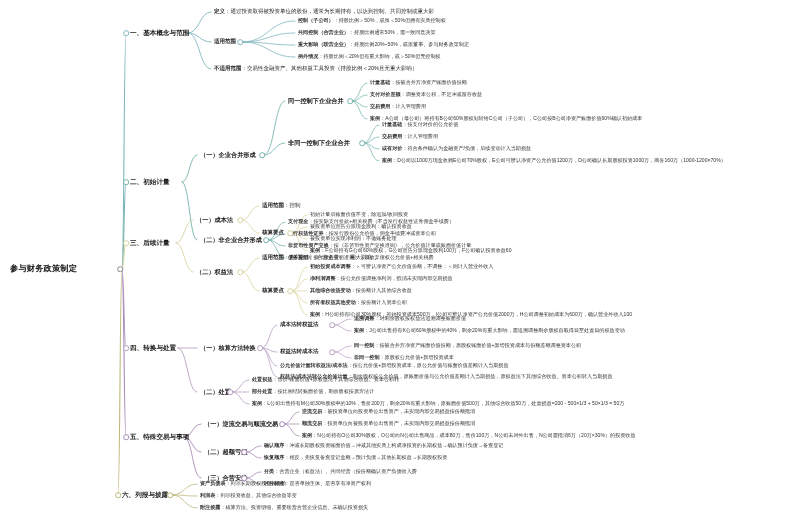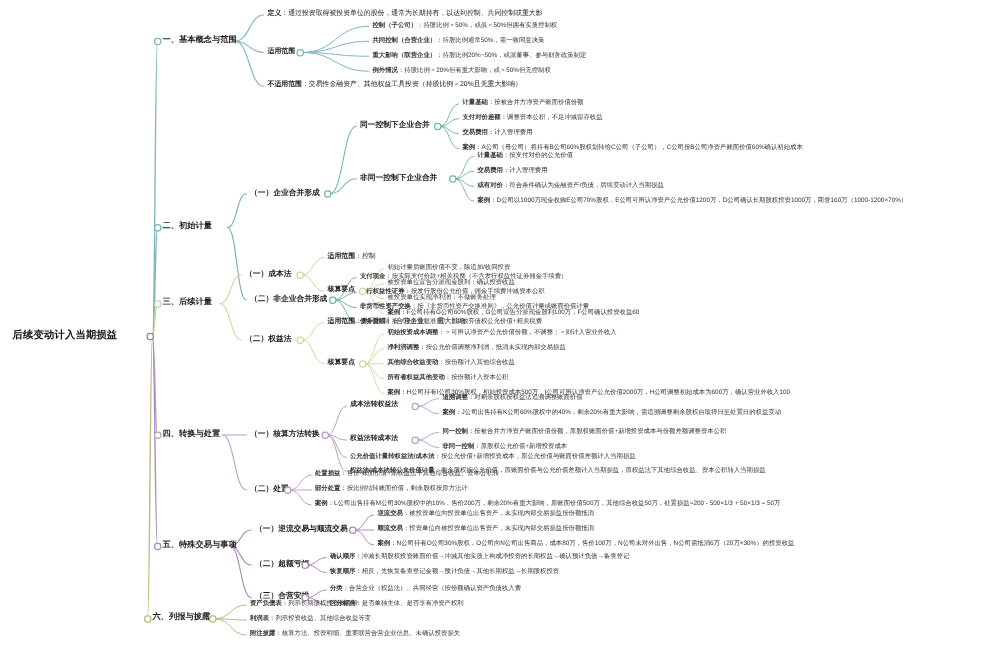"后续变动计入当期损益" div.node { text: 后续变动计入当期损益 -> 参与财务政策制定 }
